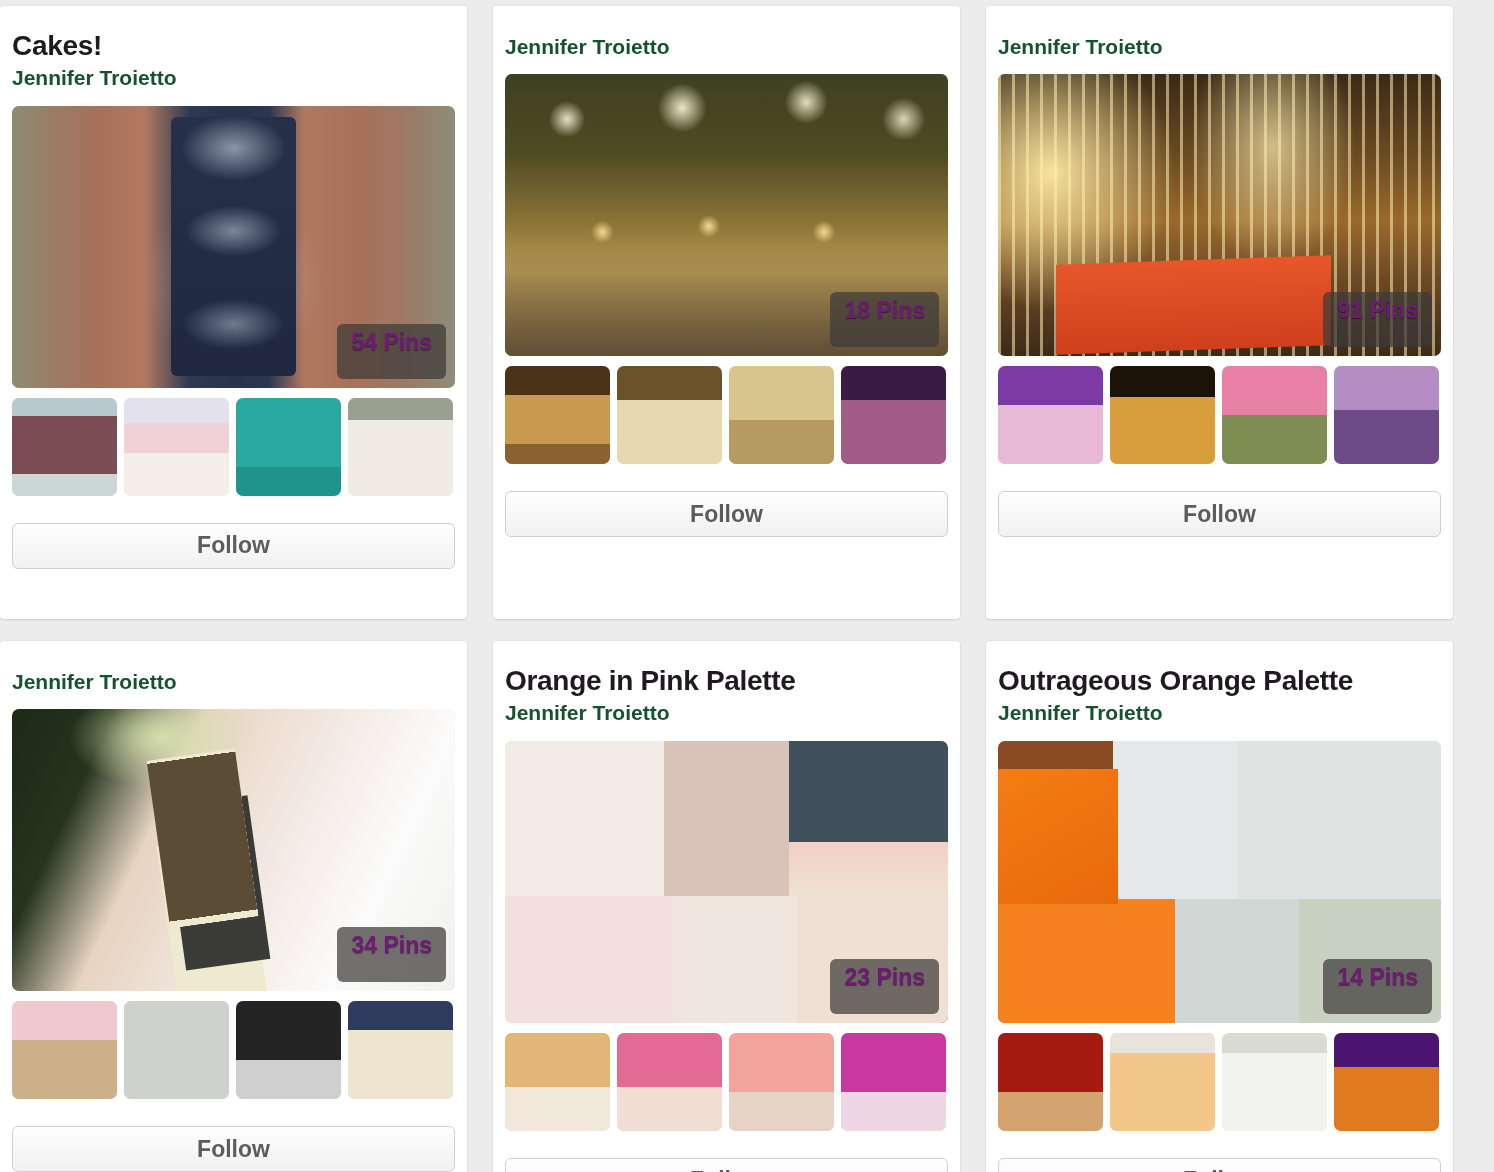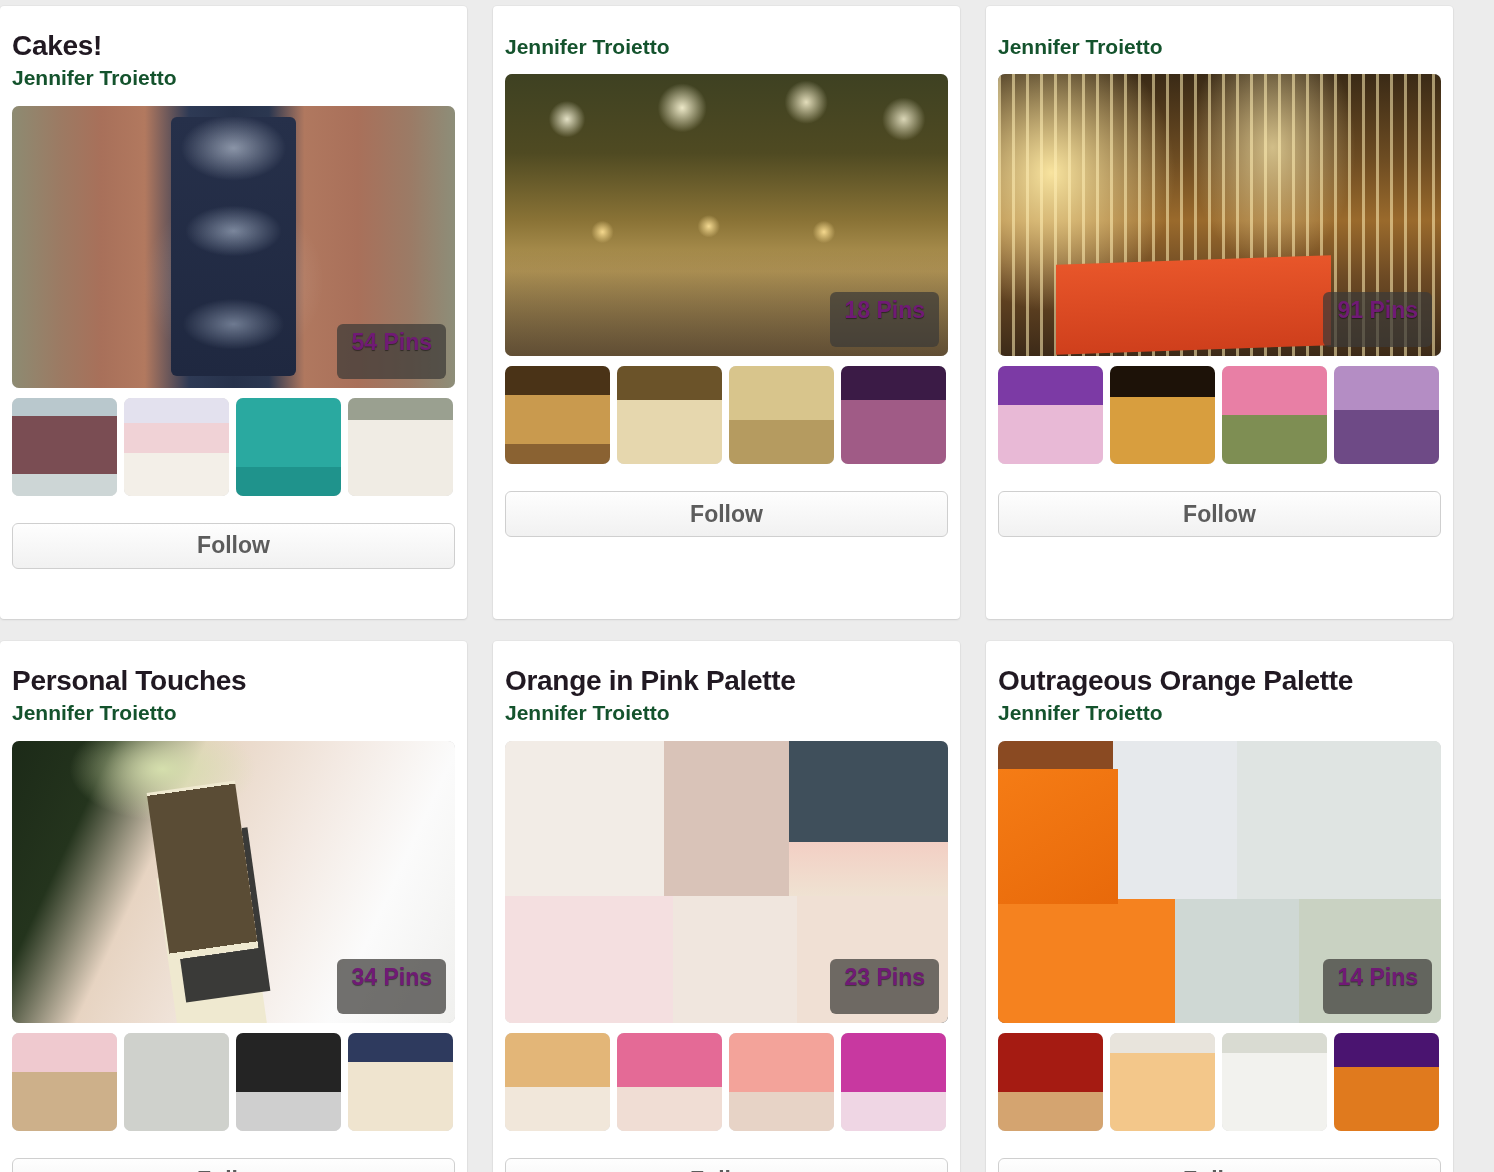"Personal Touches" div.board-title { html: <div>Personal Touches</div> -> none }
